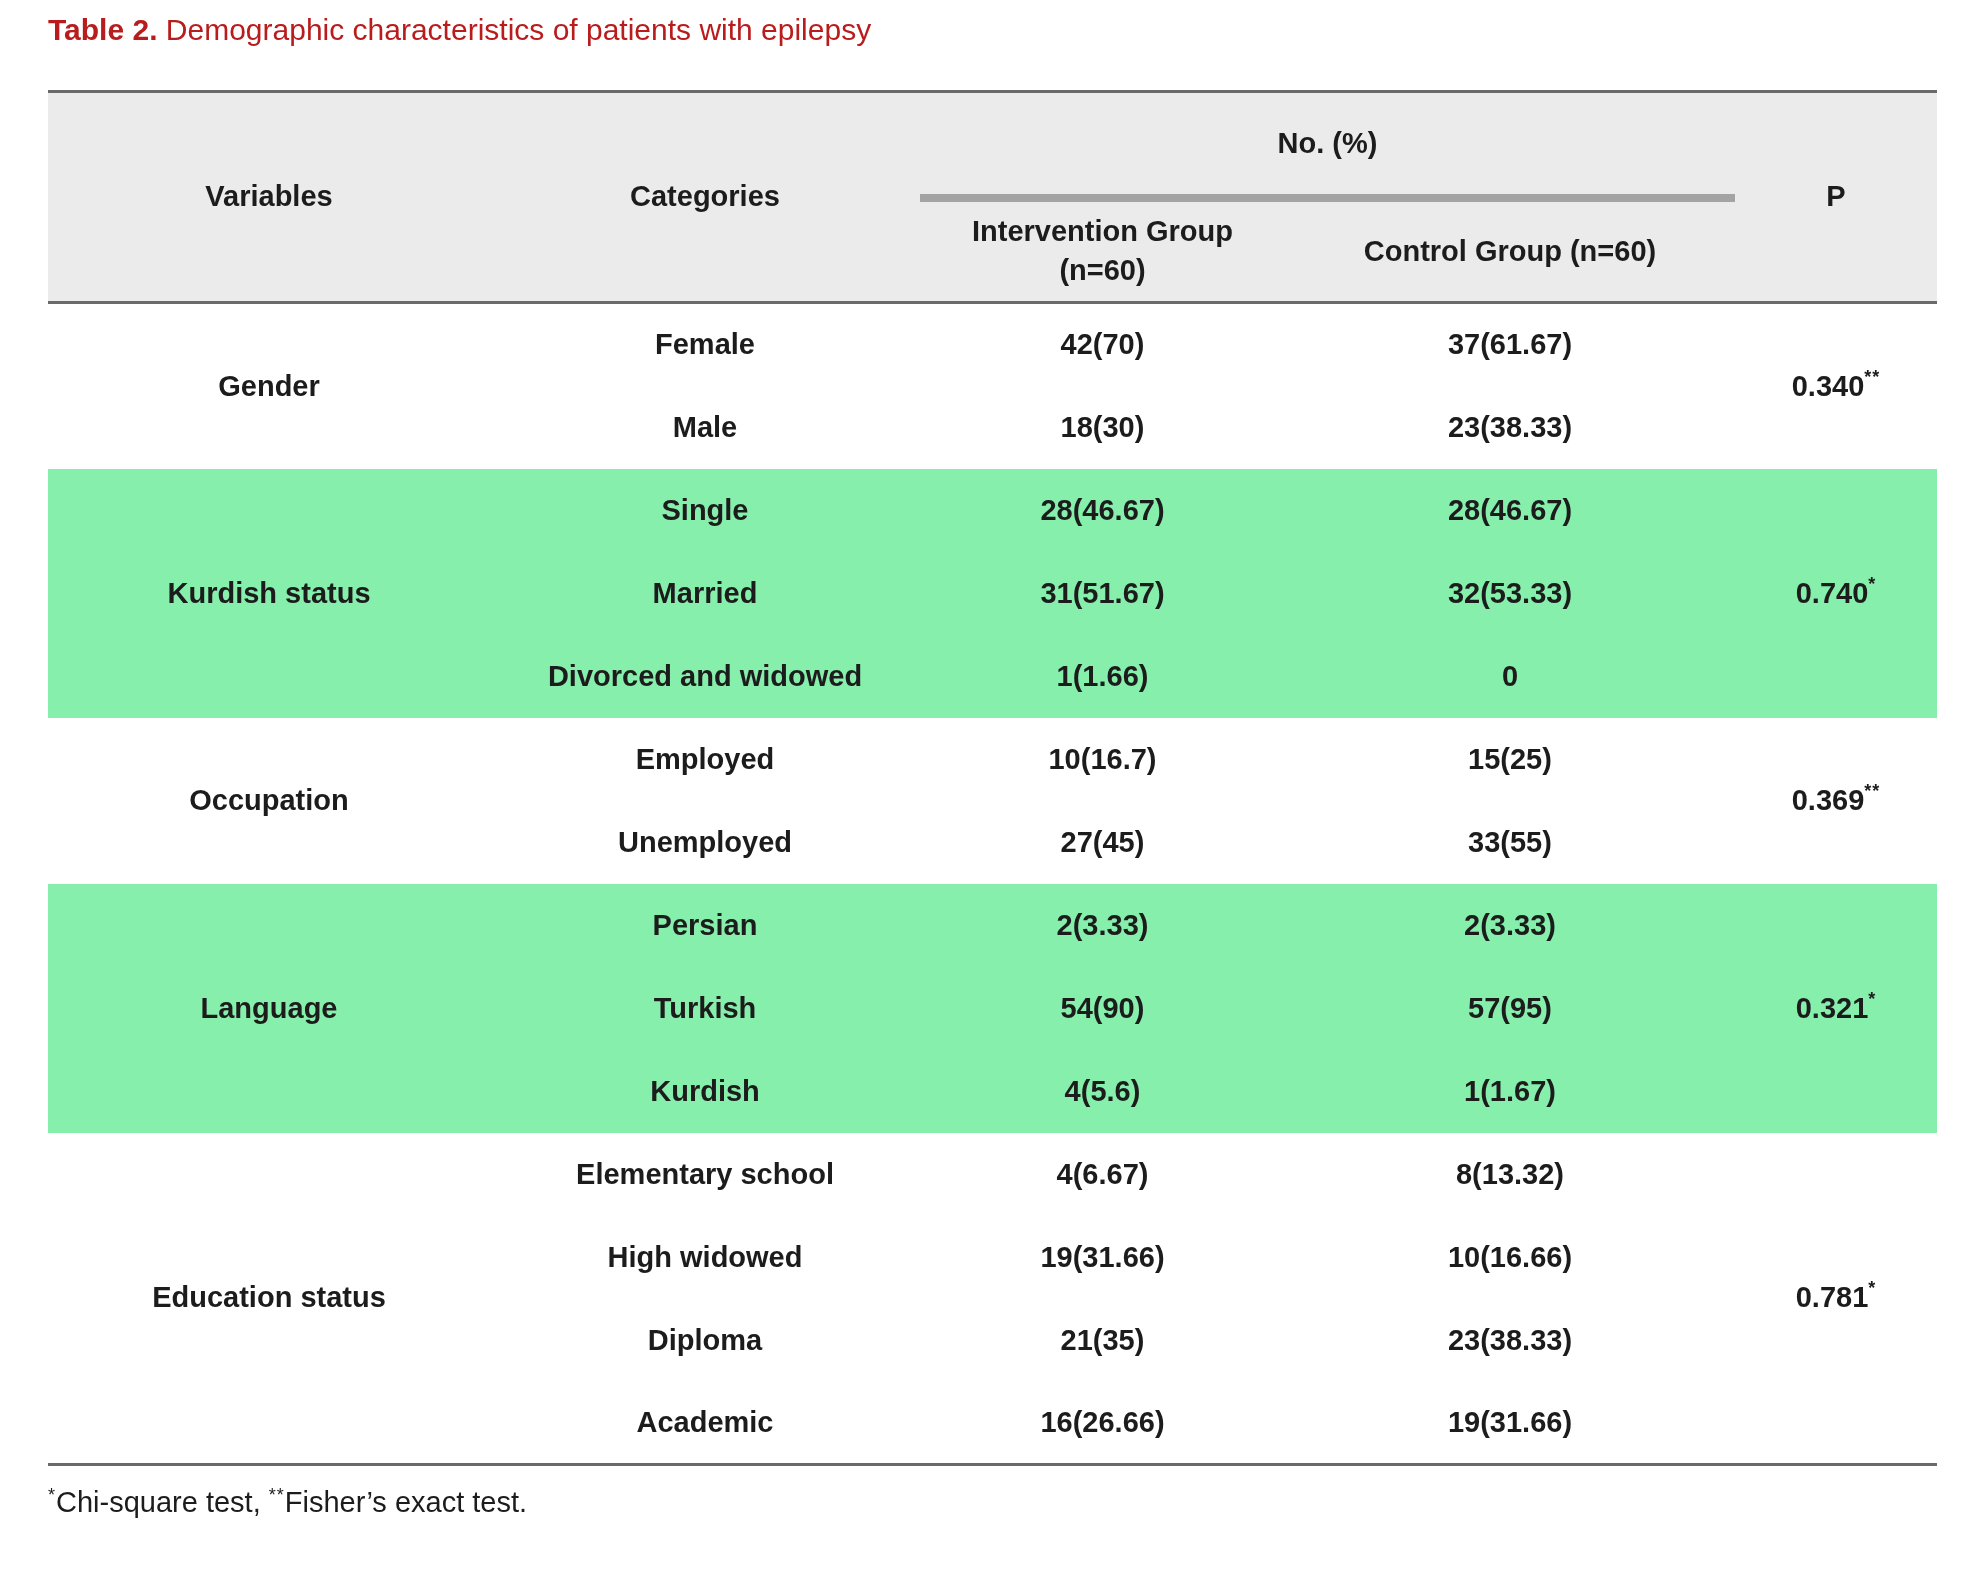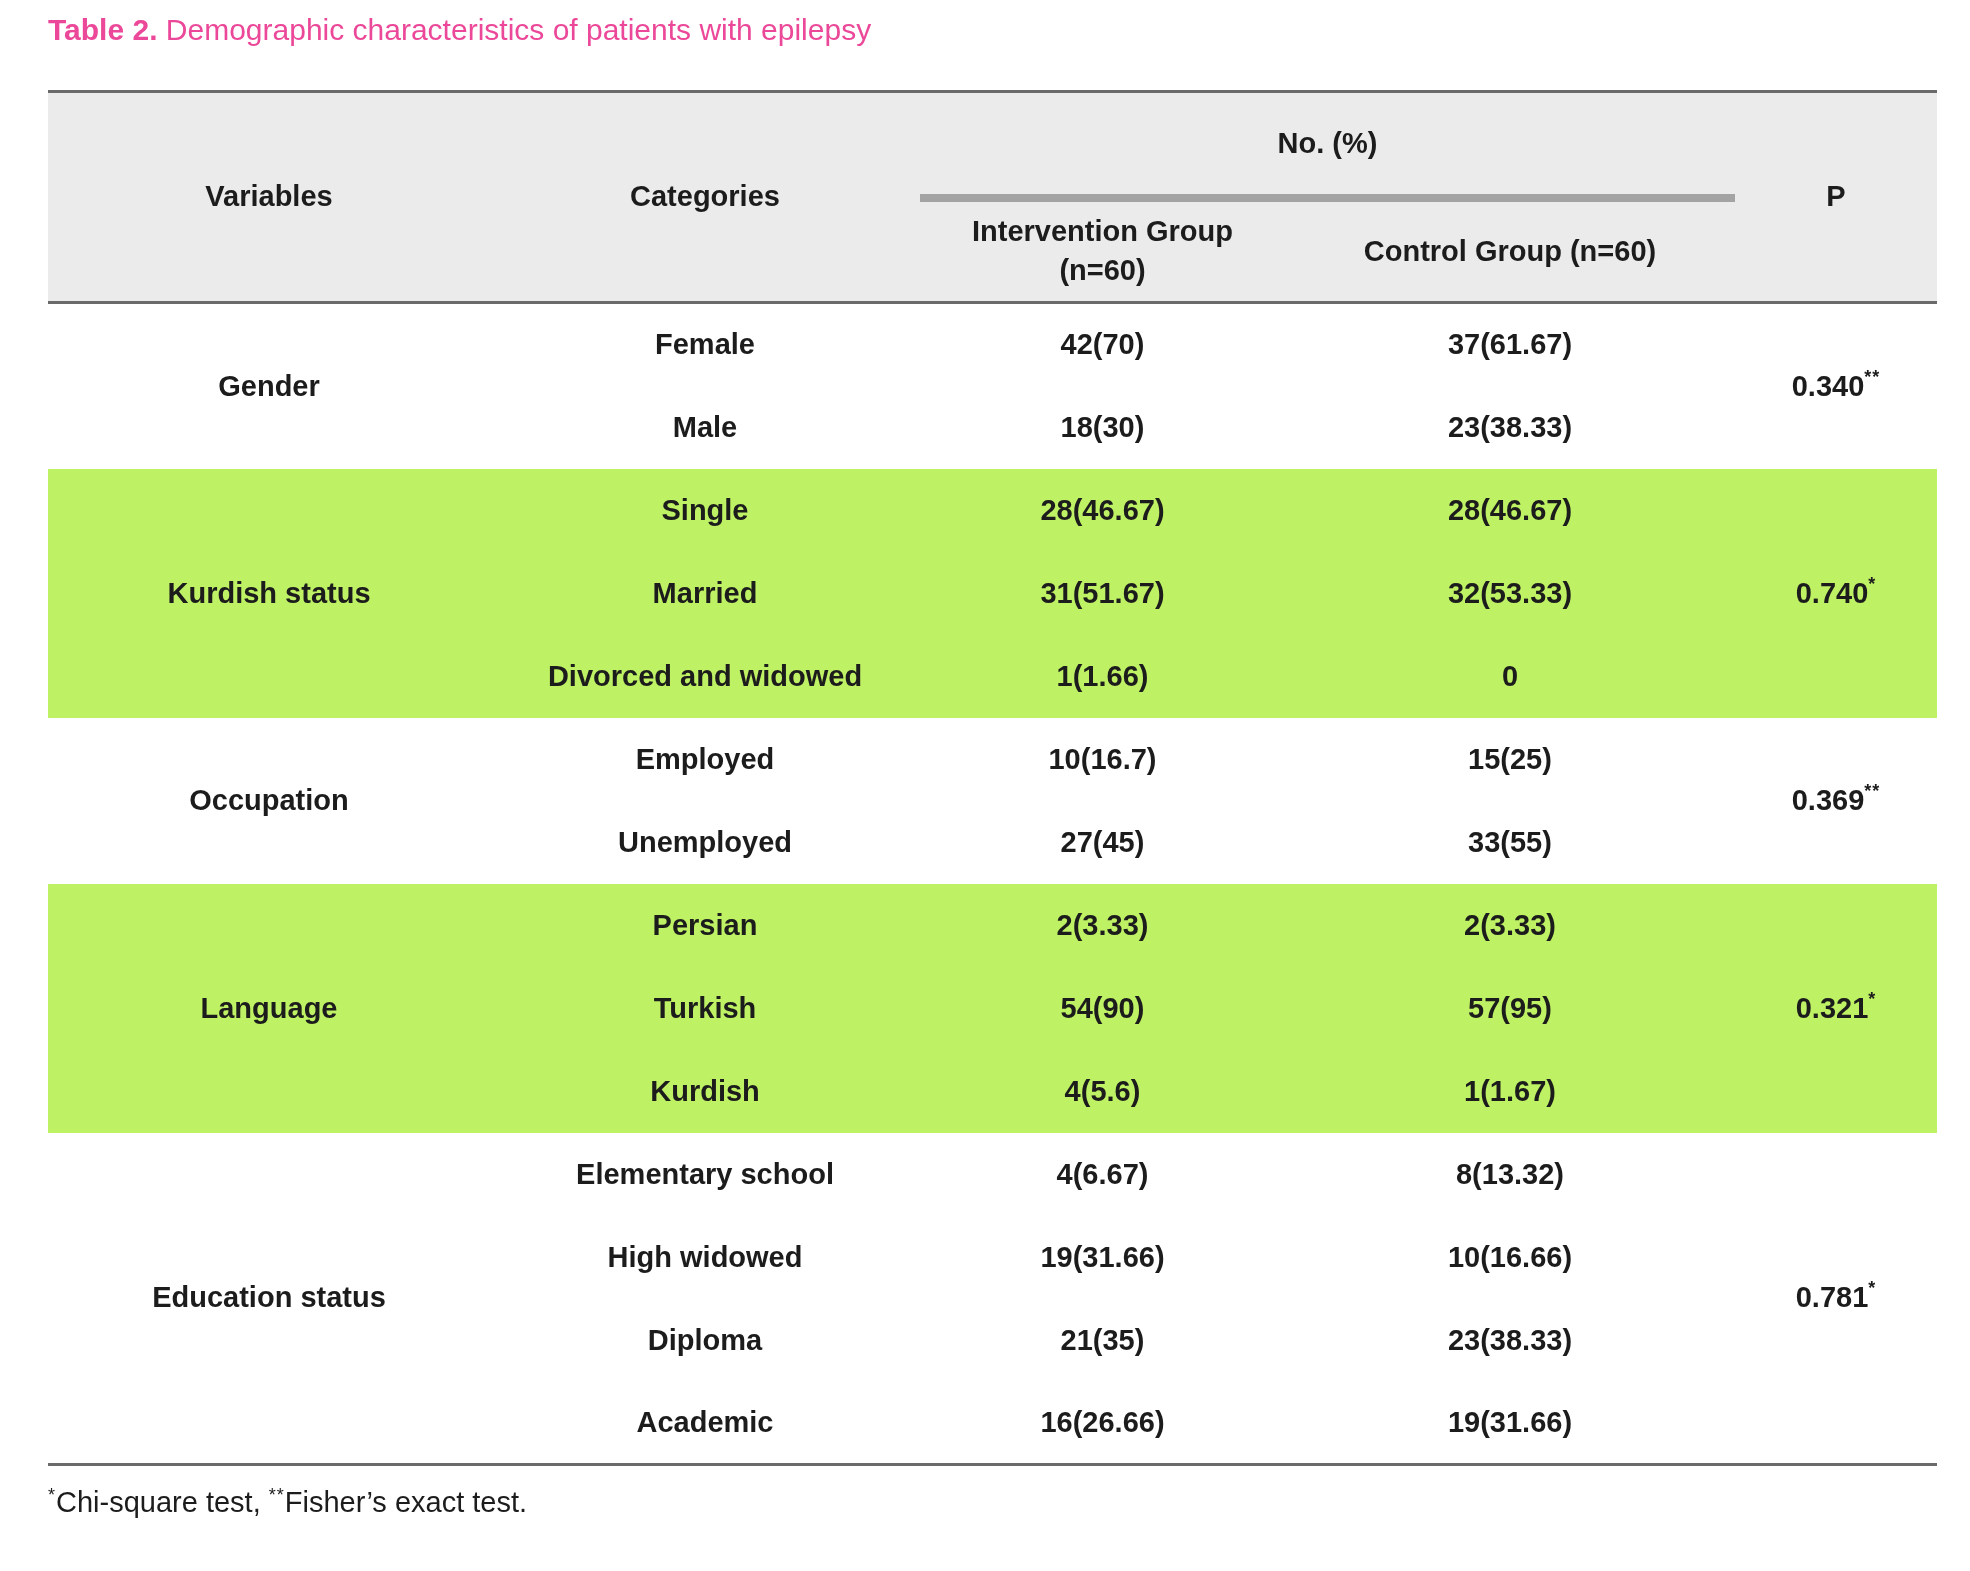"Table 2. Demographic characteristics of" .table-title { color: #ec4899 -> #b91c1c }
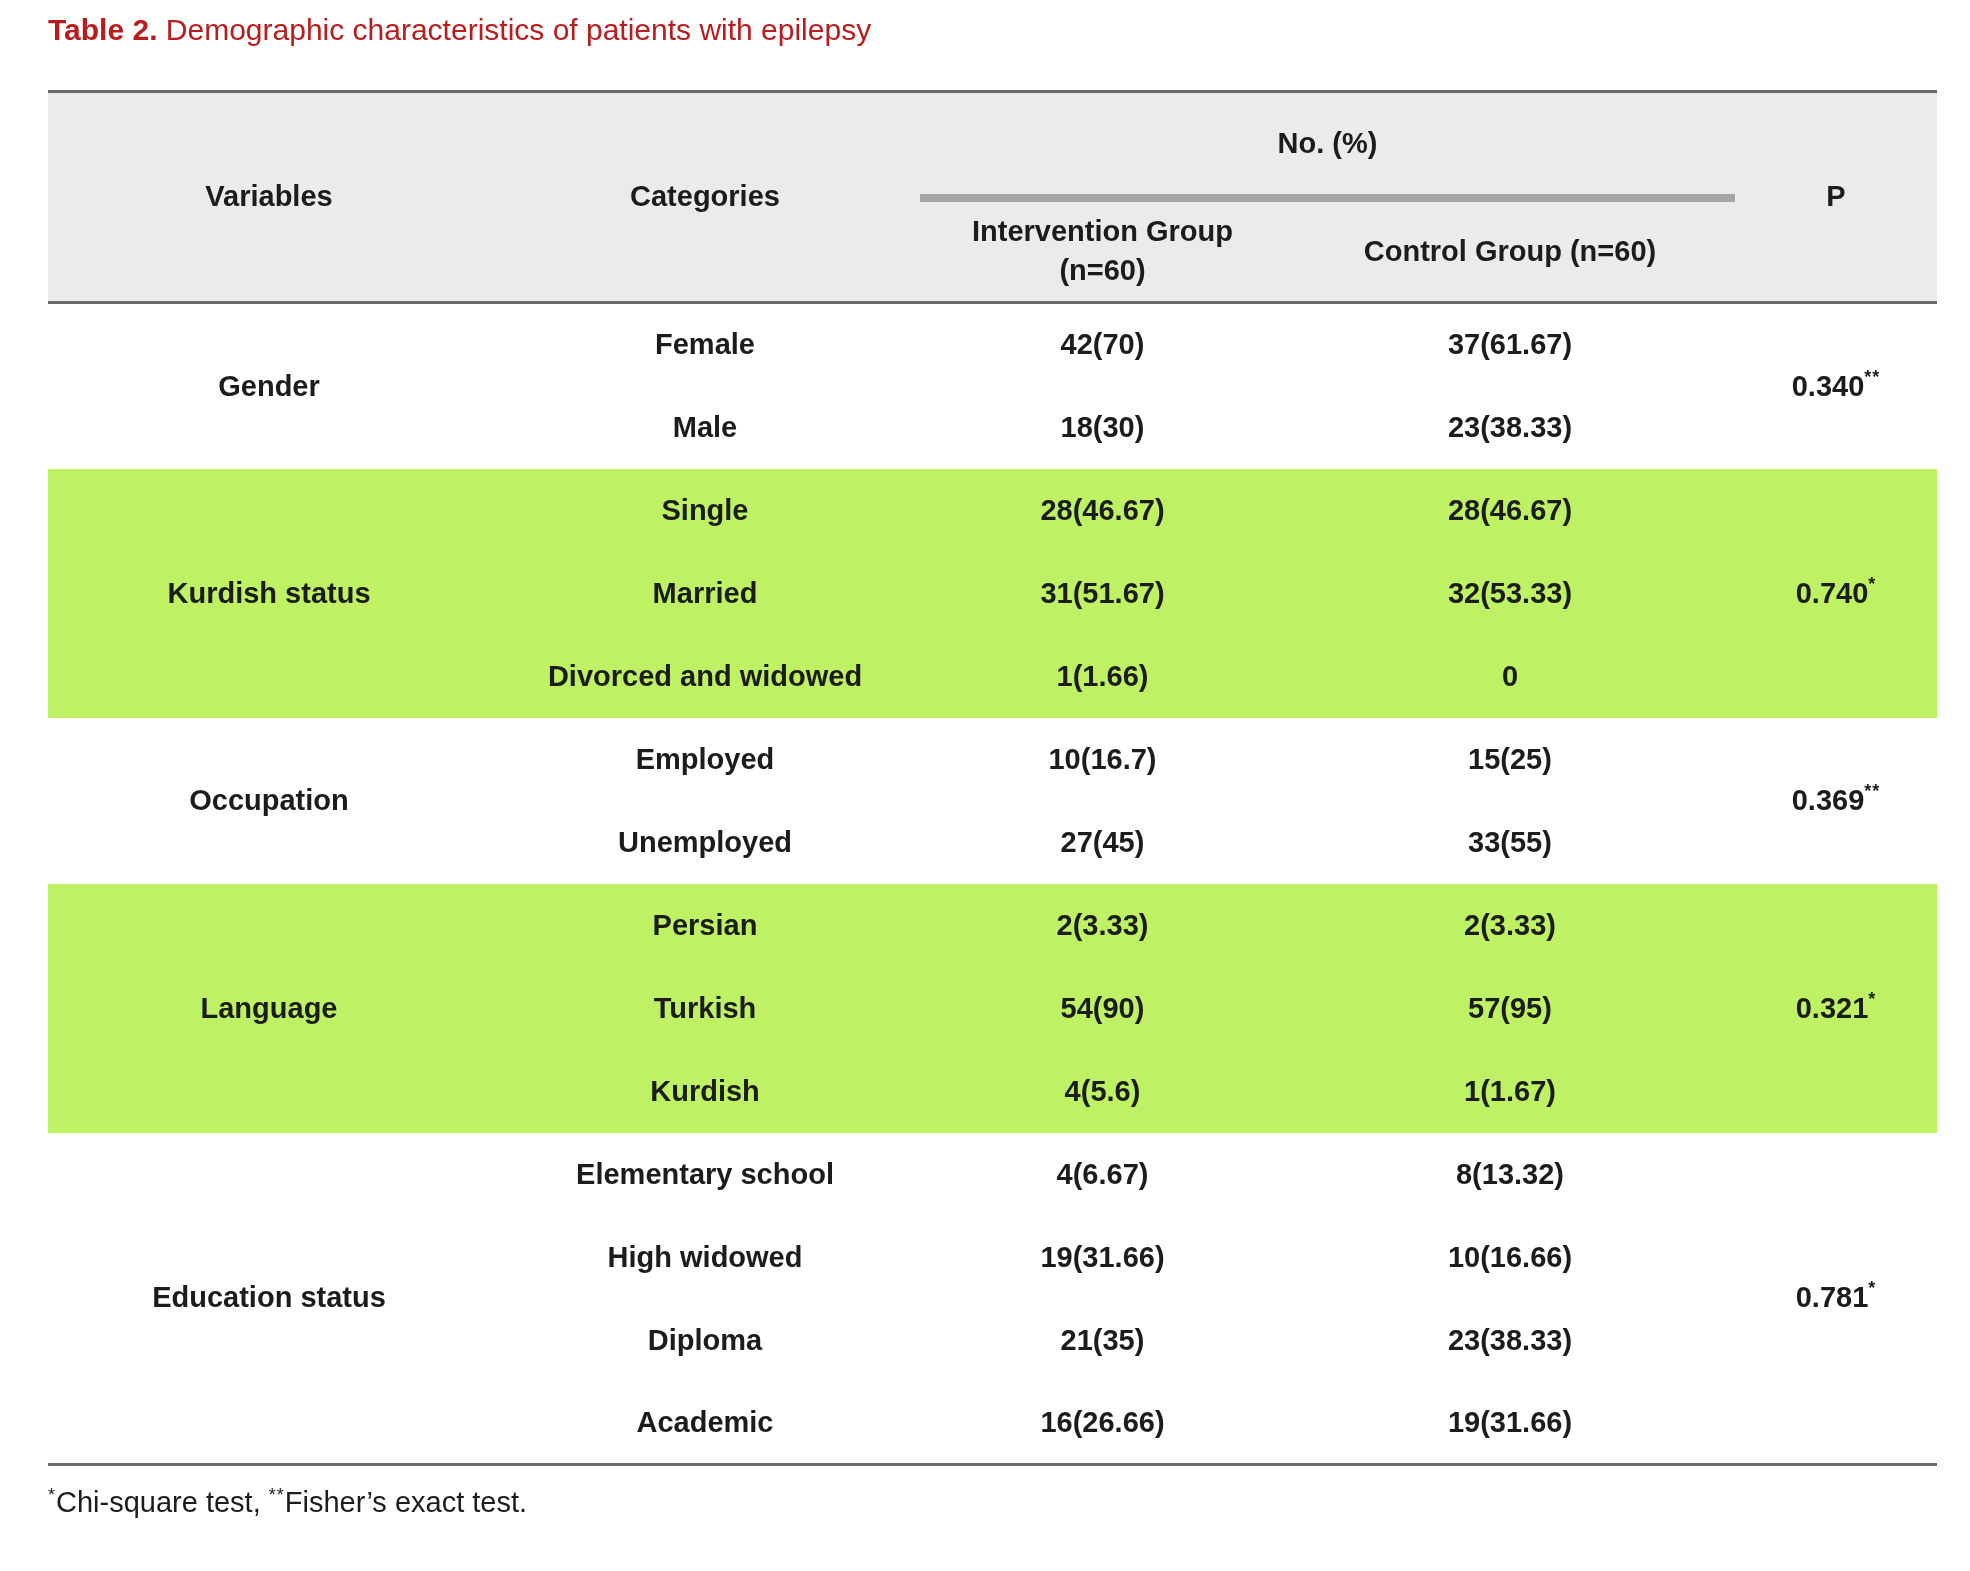"Single" tbody tr.shaded td { background: #bef264 -> #86efac }
